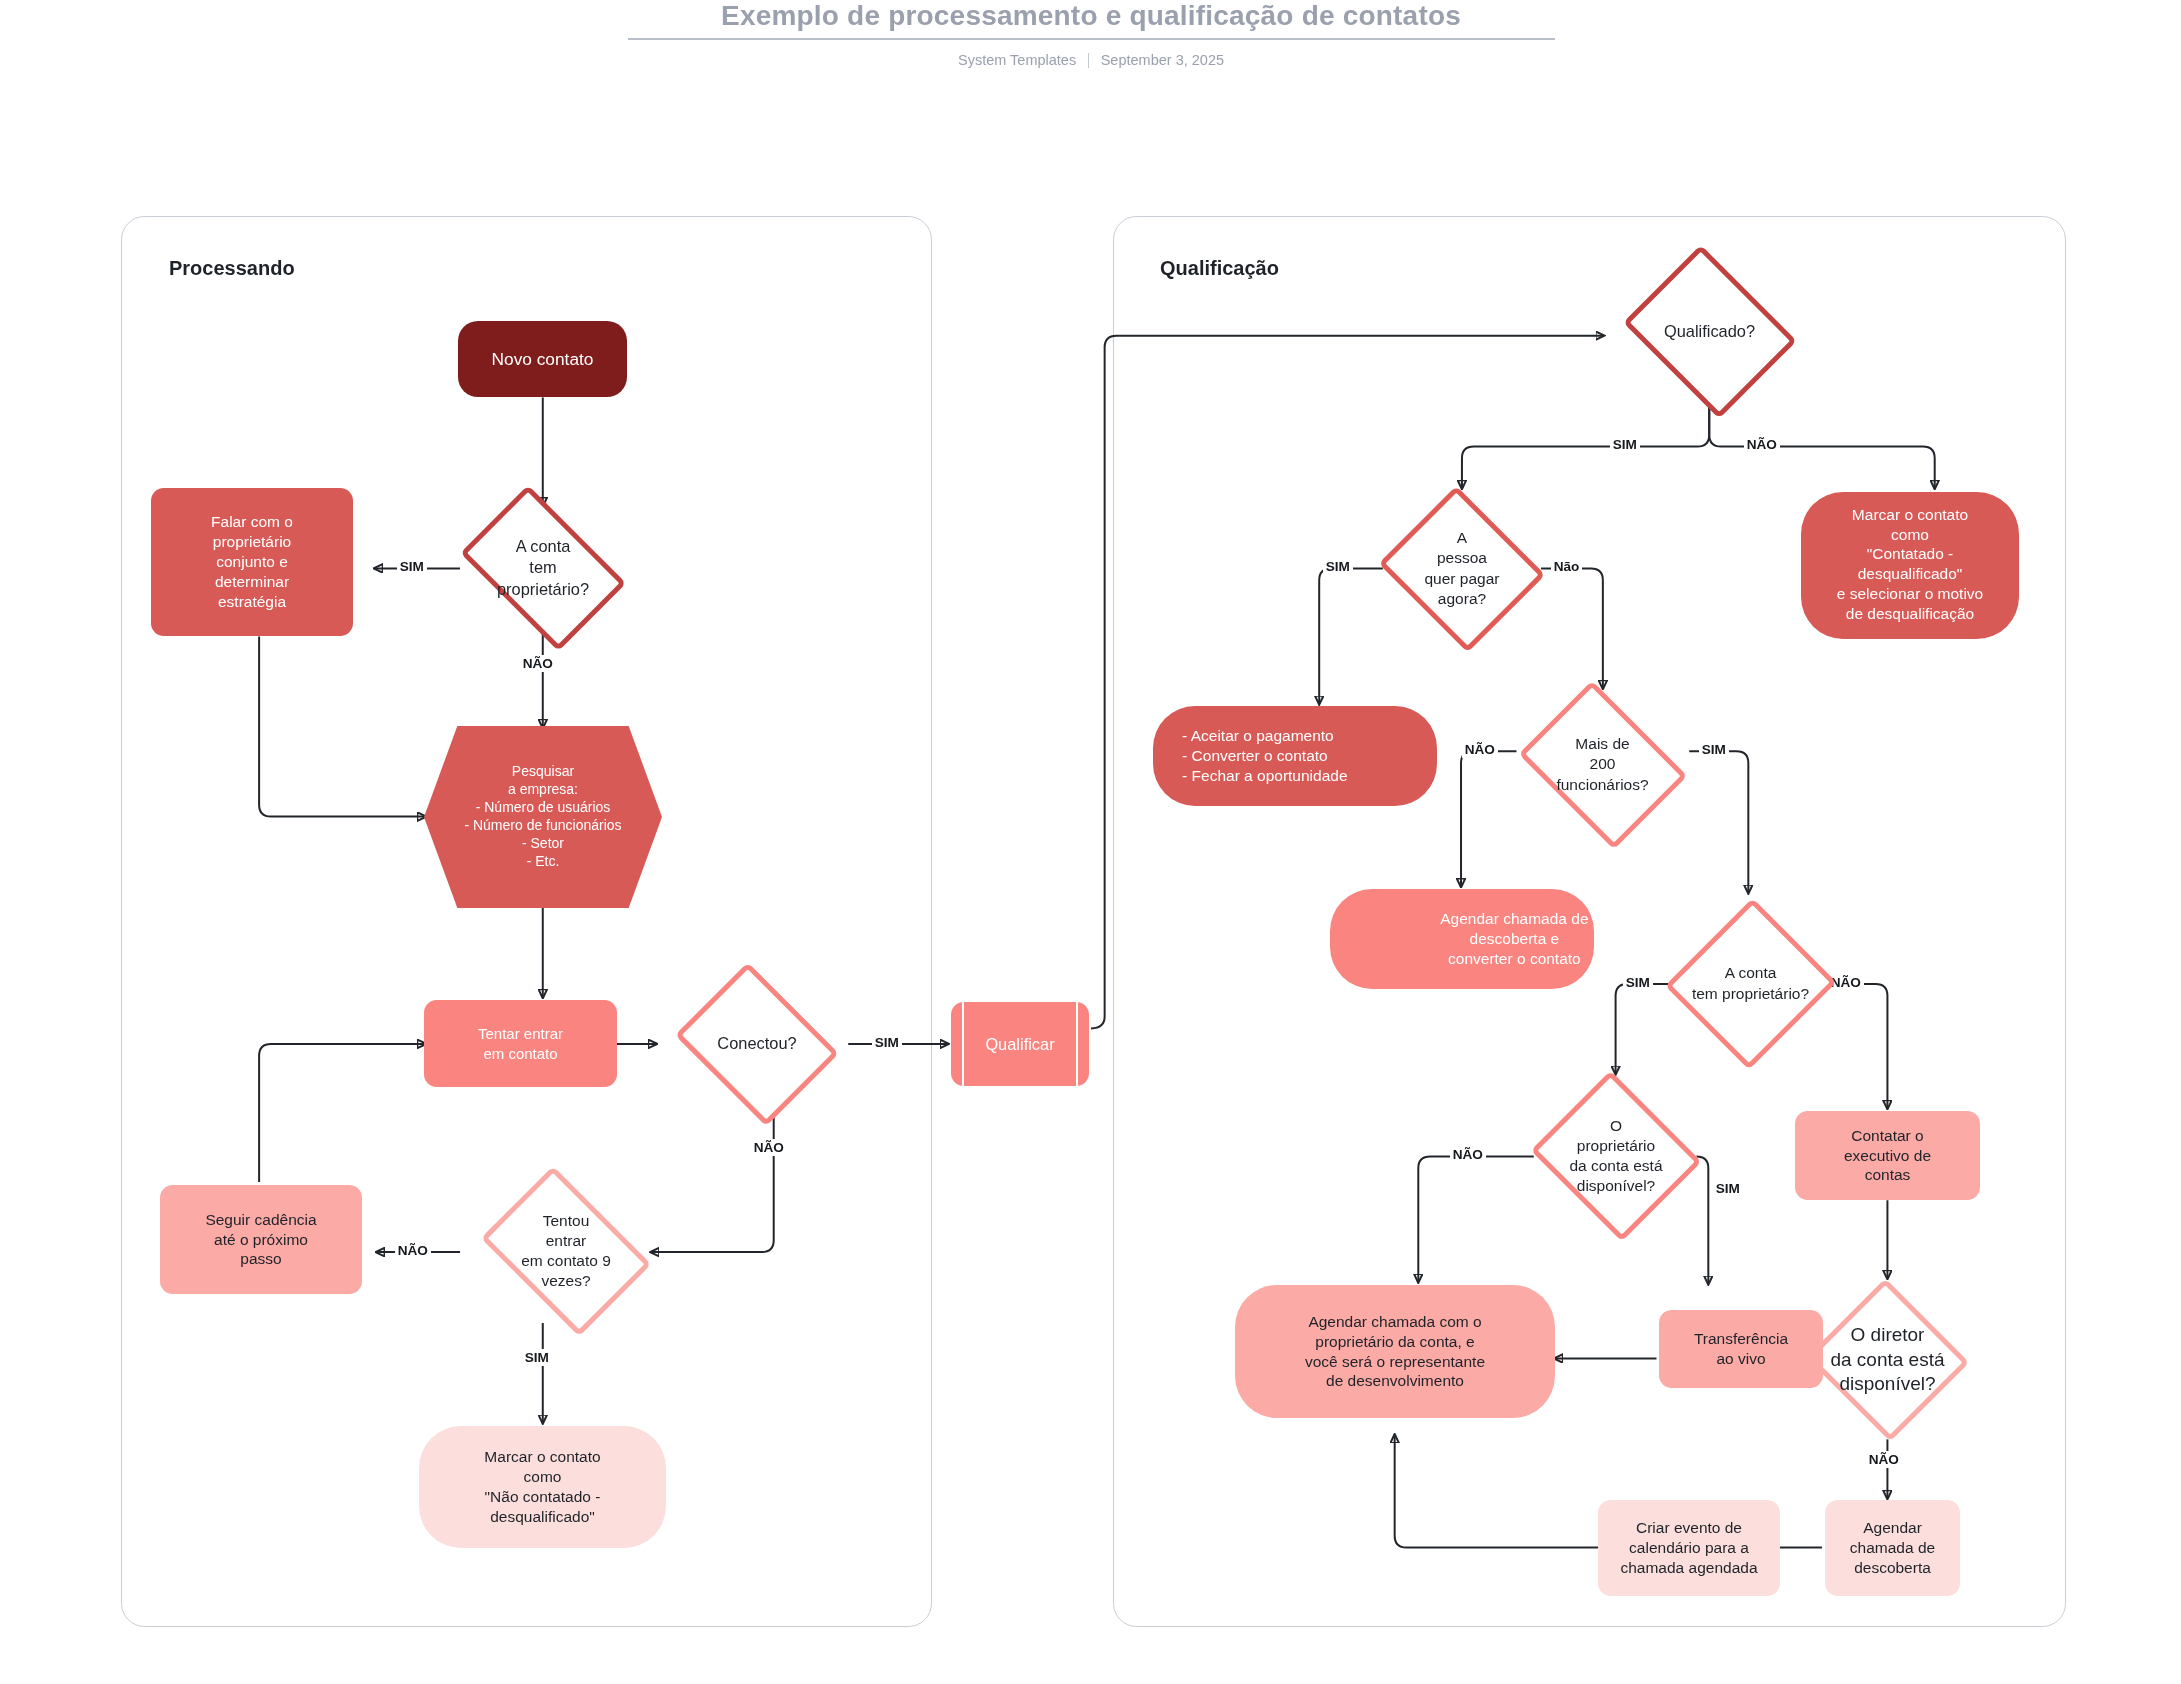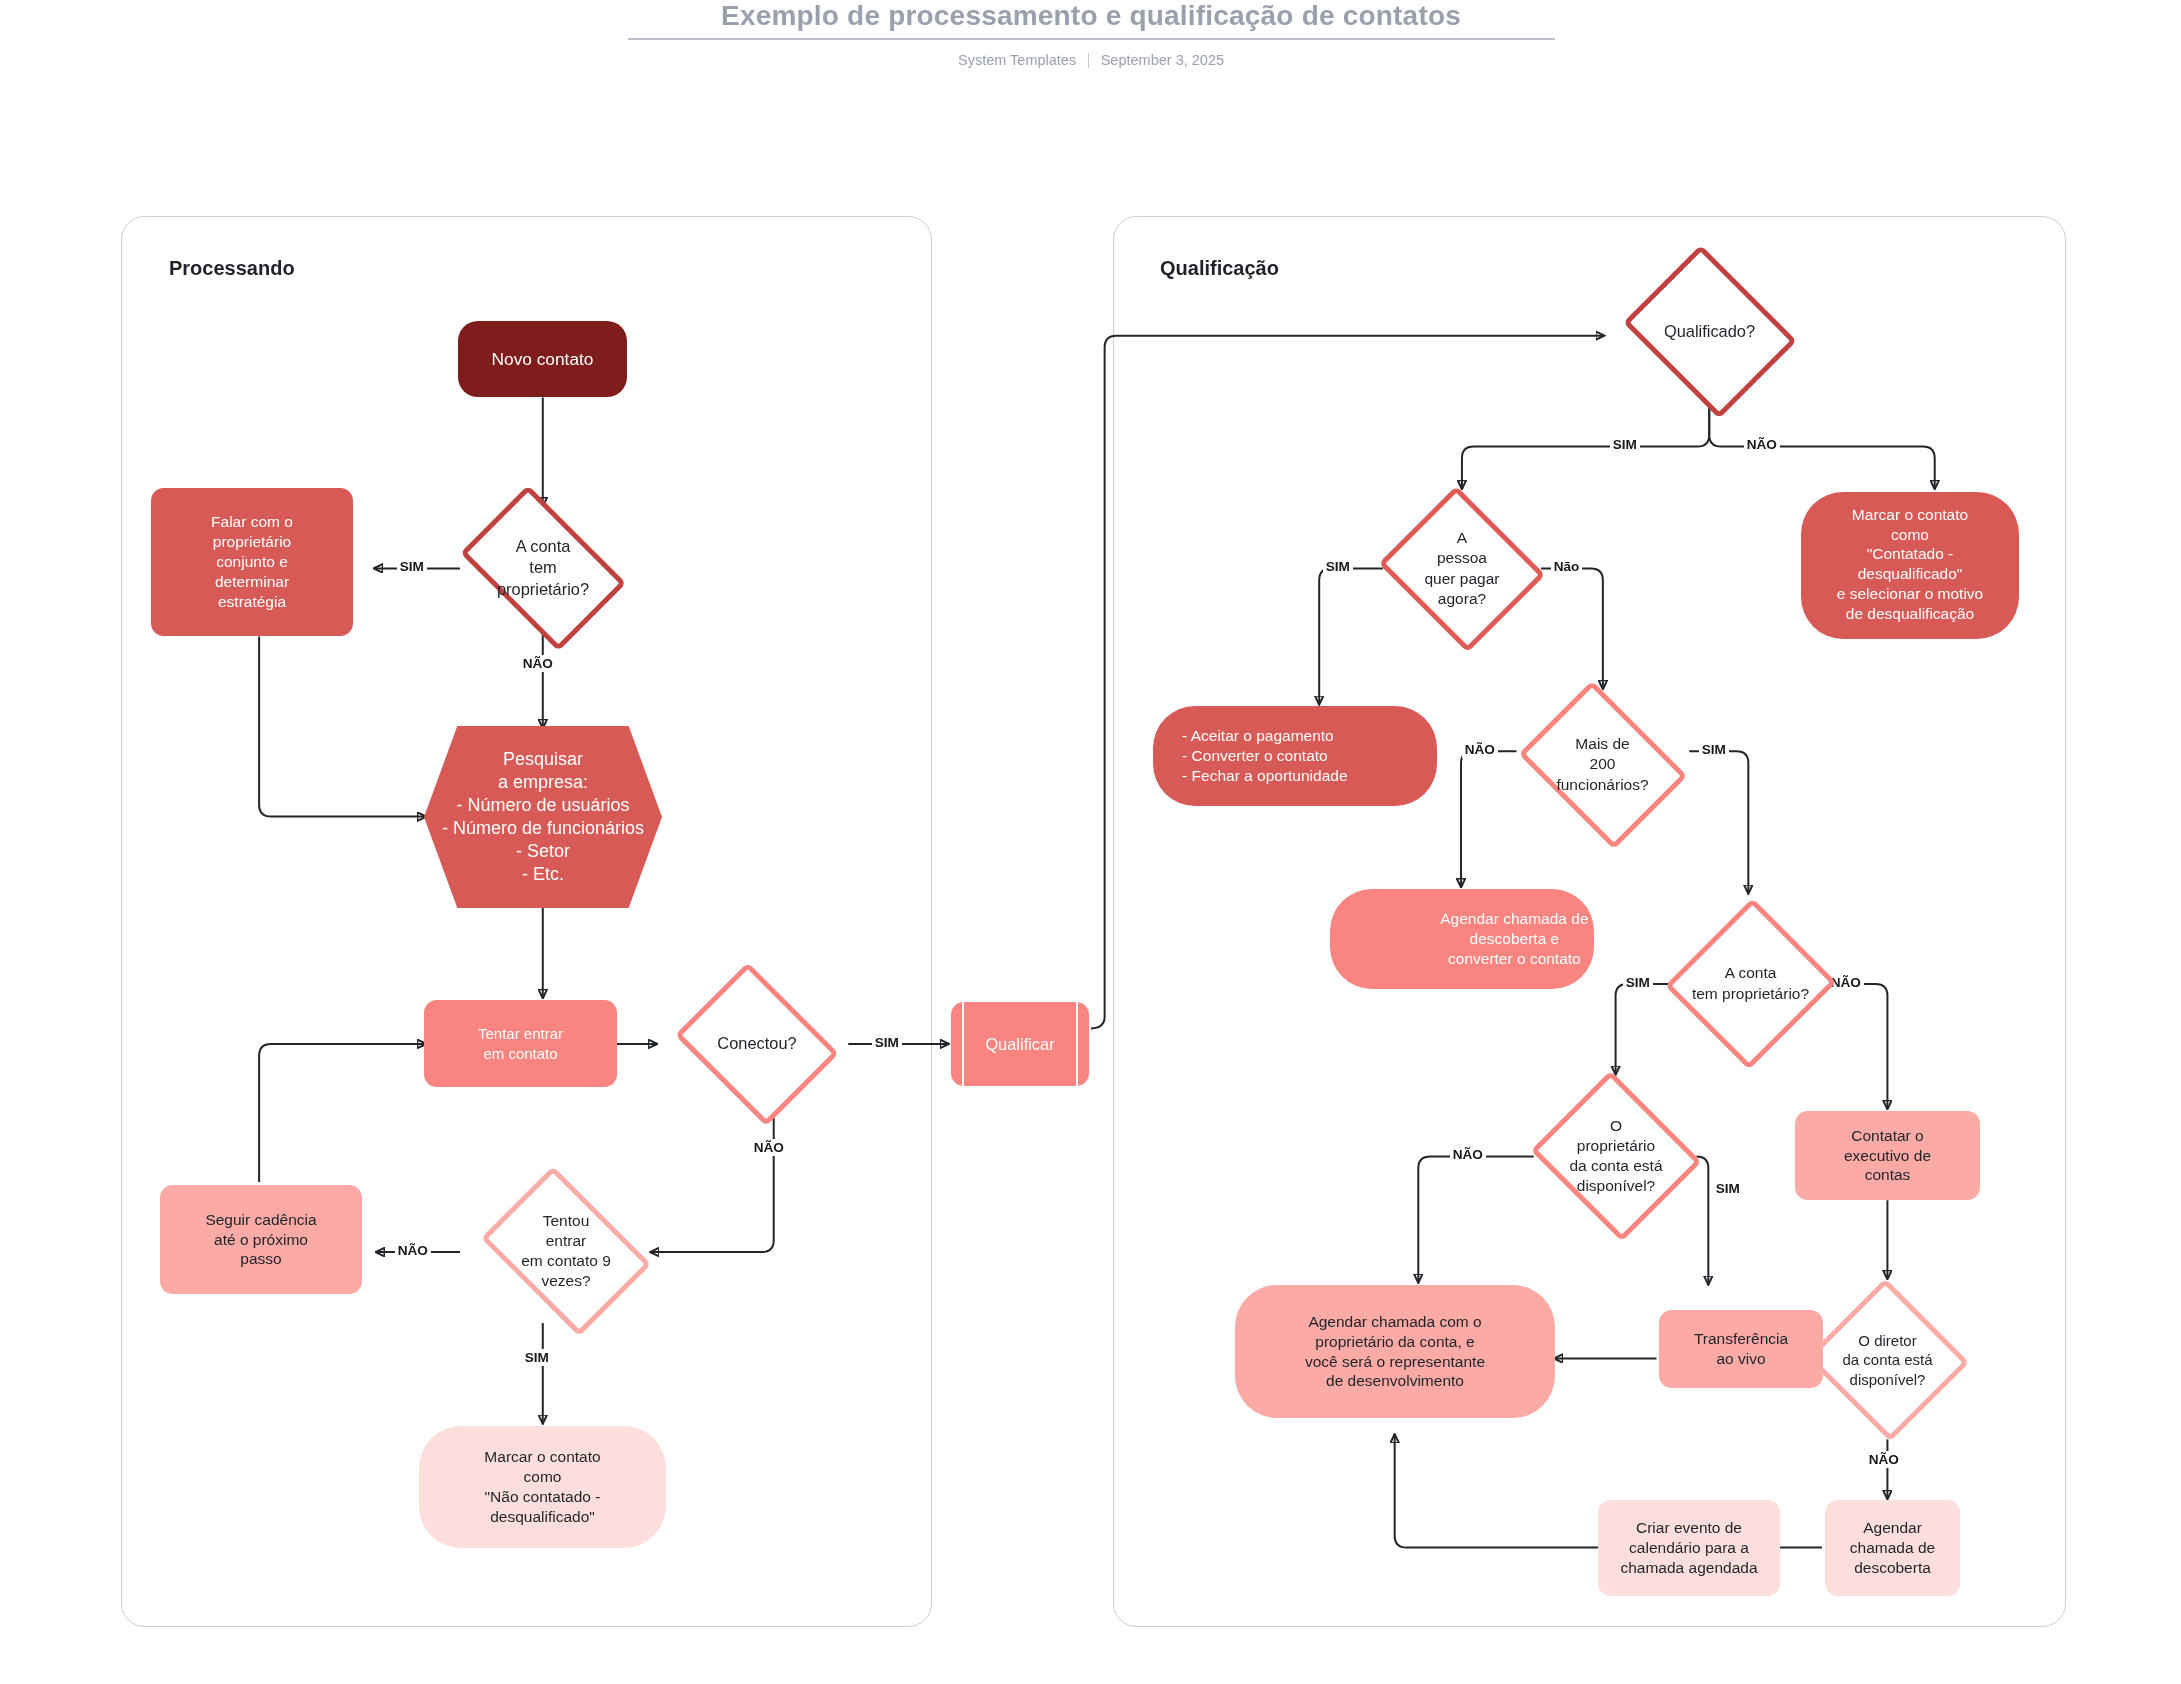"Pesquisar" div.node { font-size: 18px -> 14px }
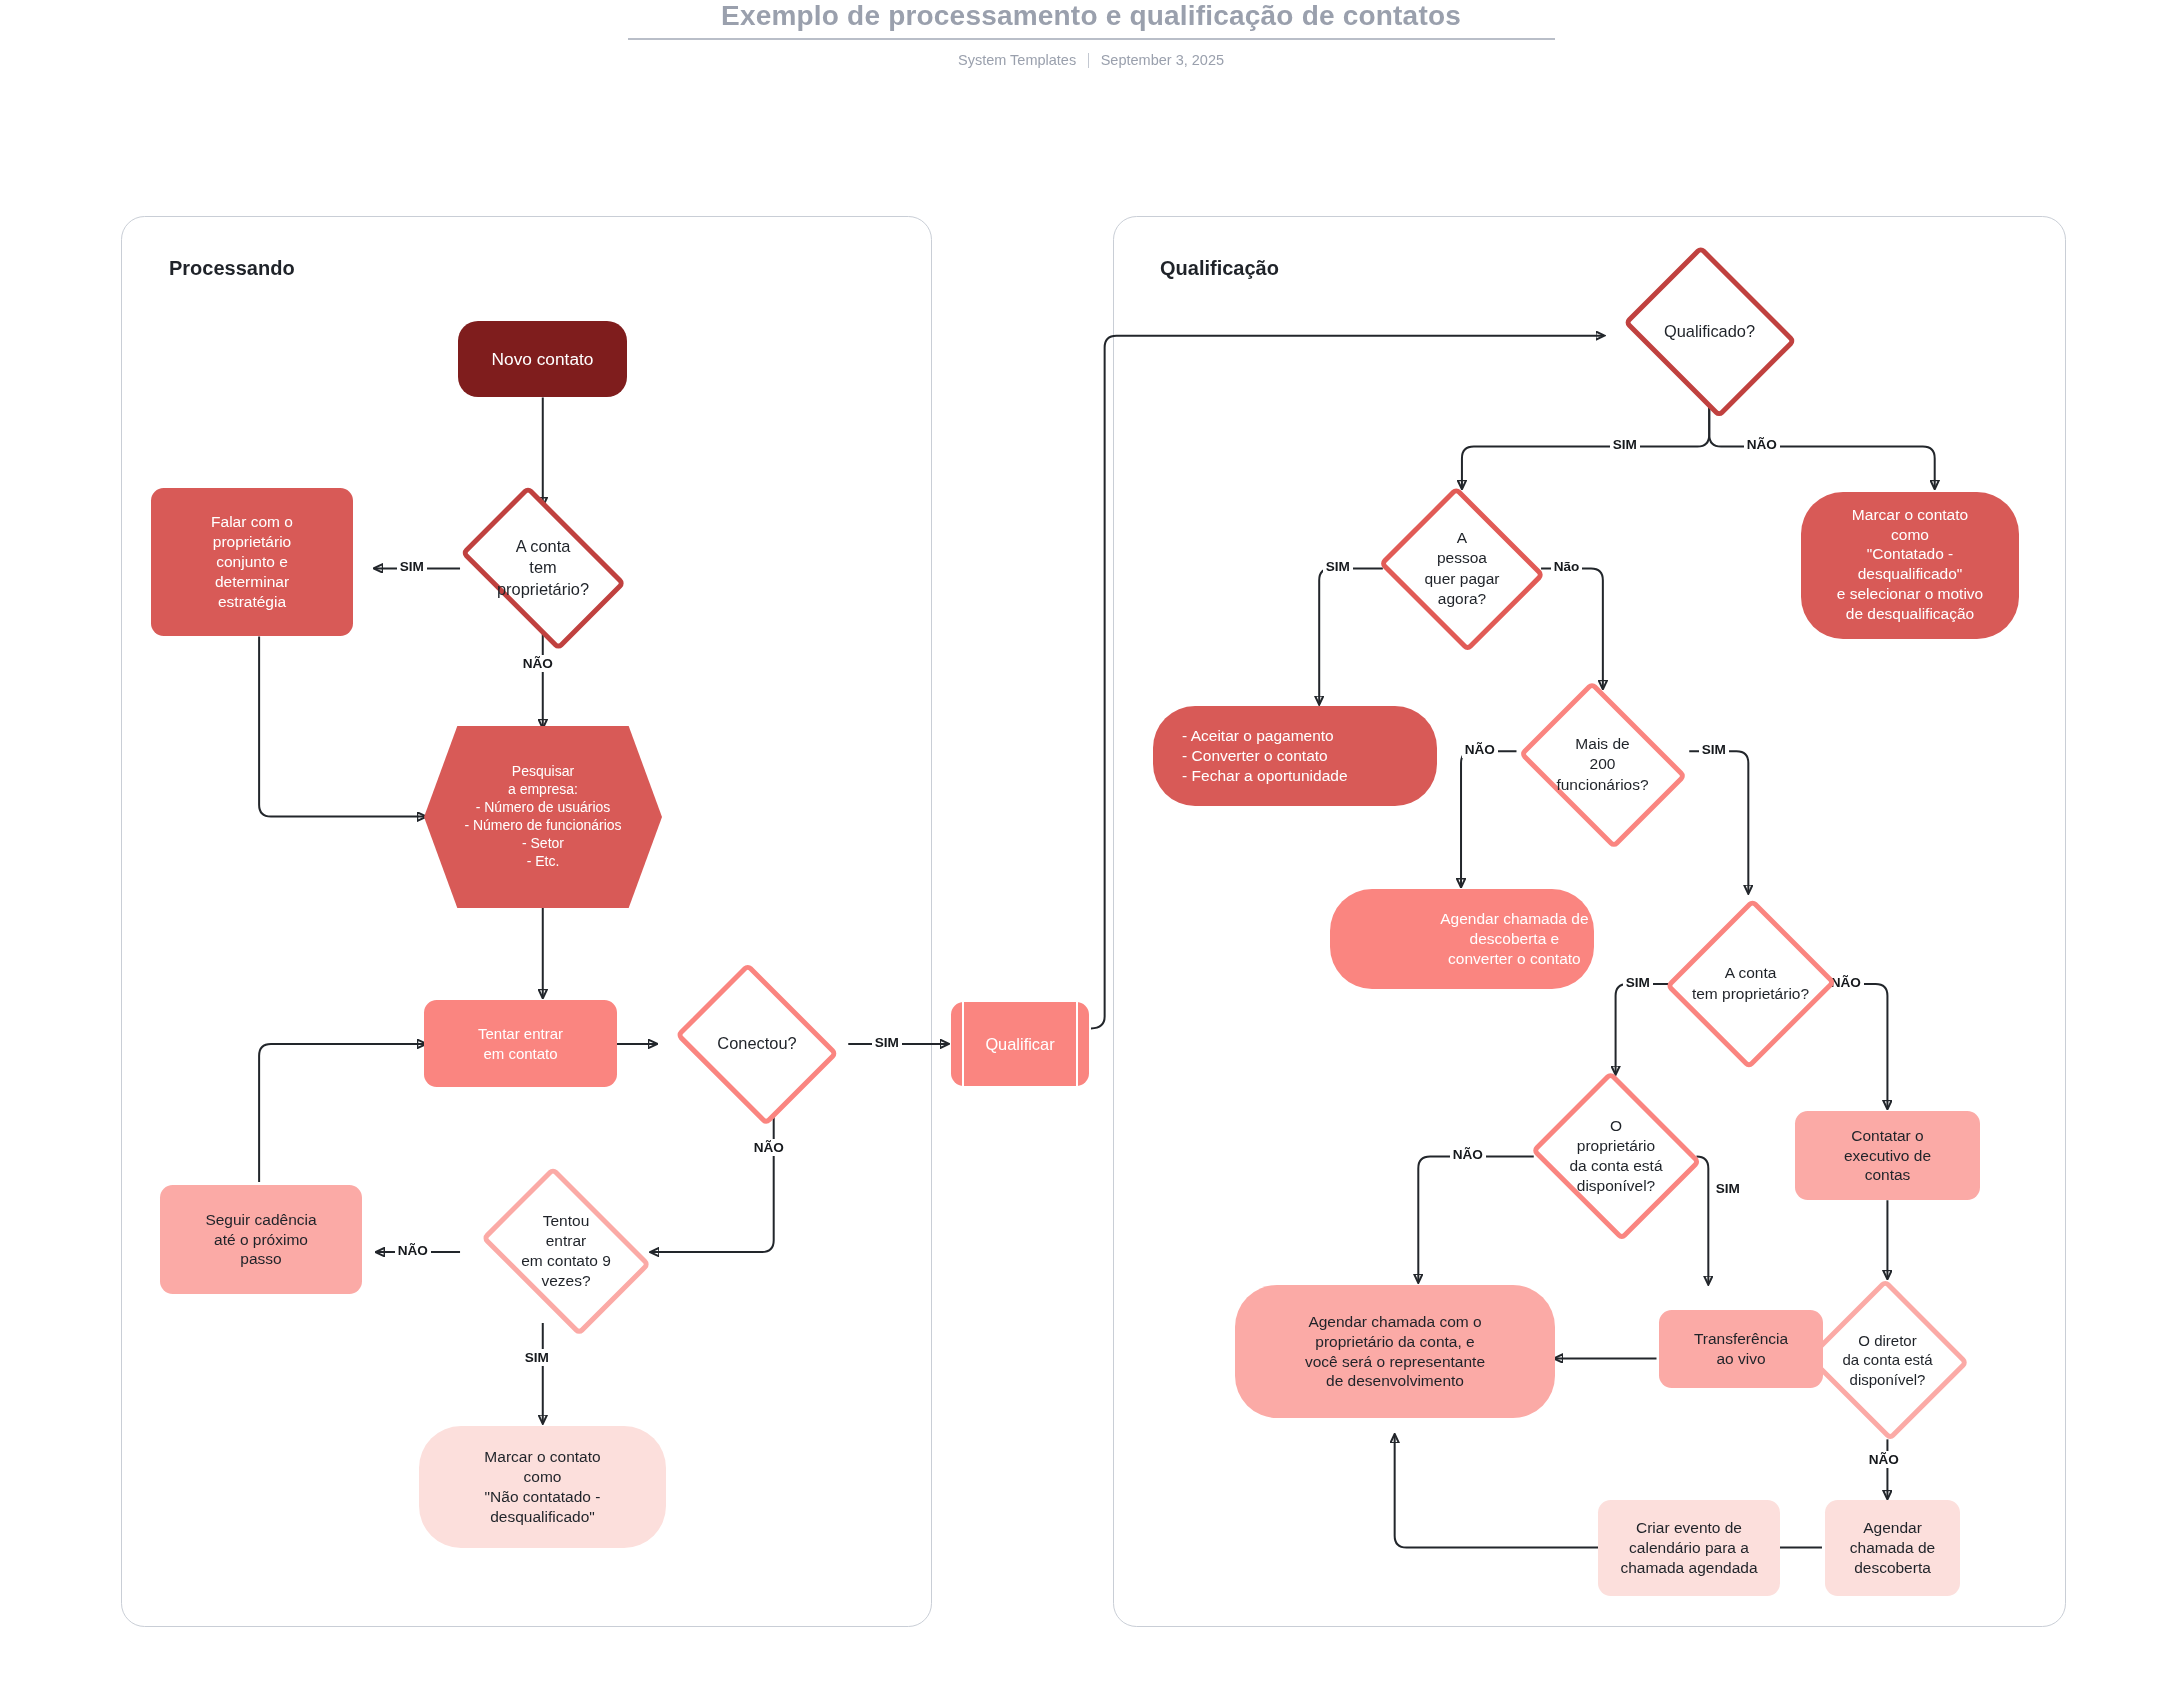"O diretor" div.txt { font-size: 15px -> 19px }
